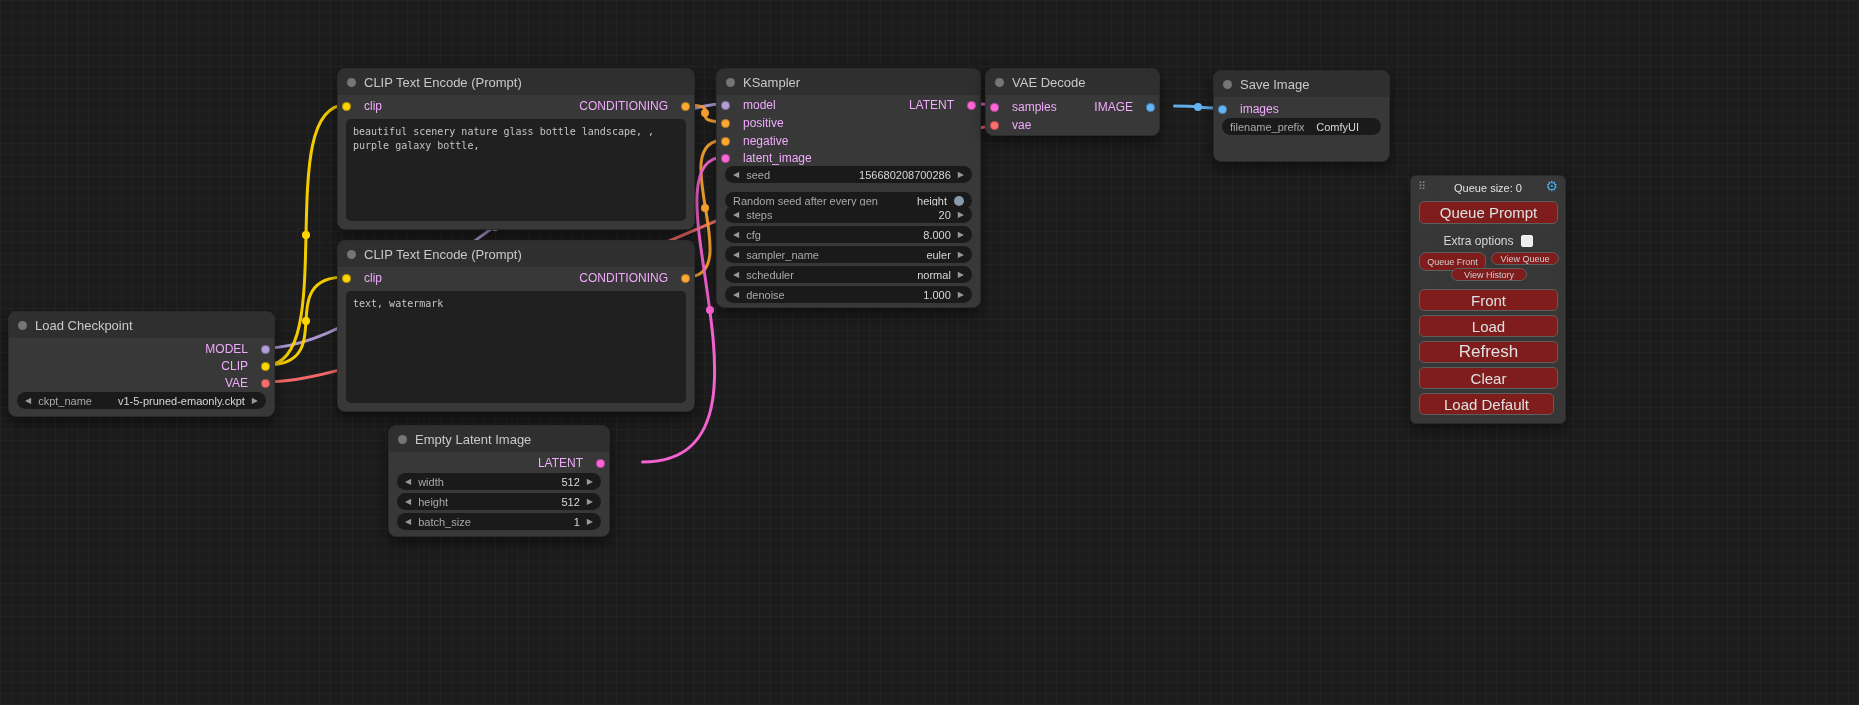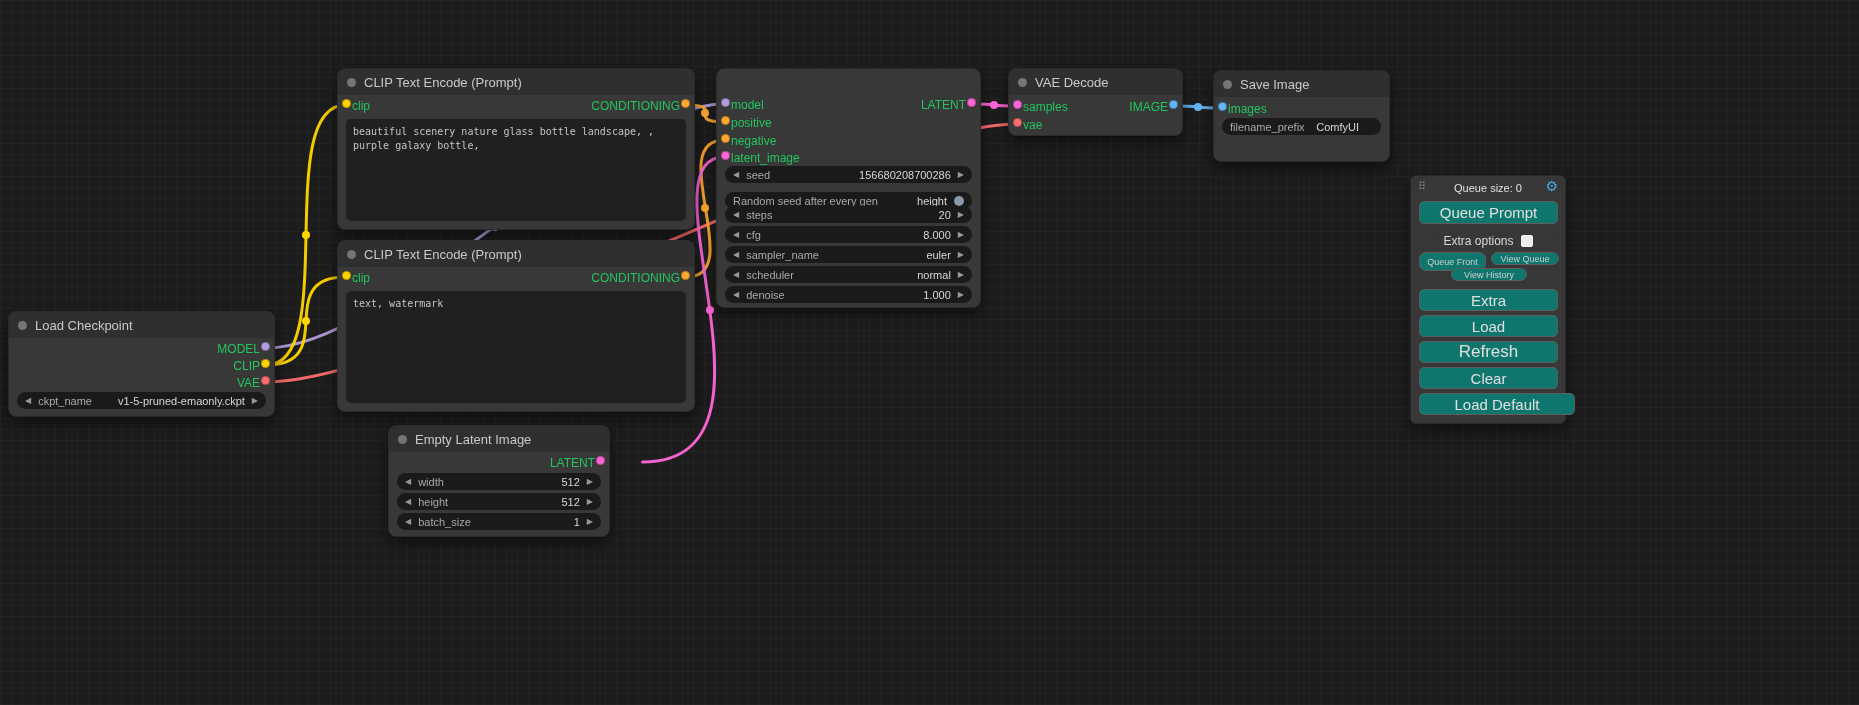"KSampler" div.ntitle { html: none -> <div> <span></span> <span>KSampler</span> </div> }
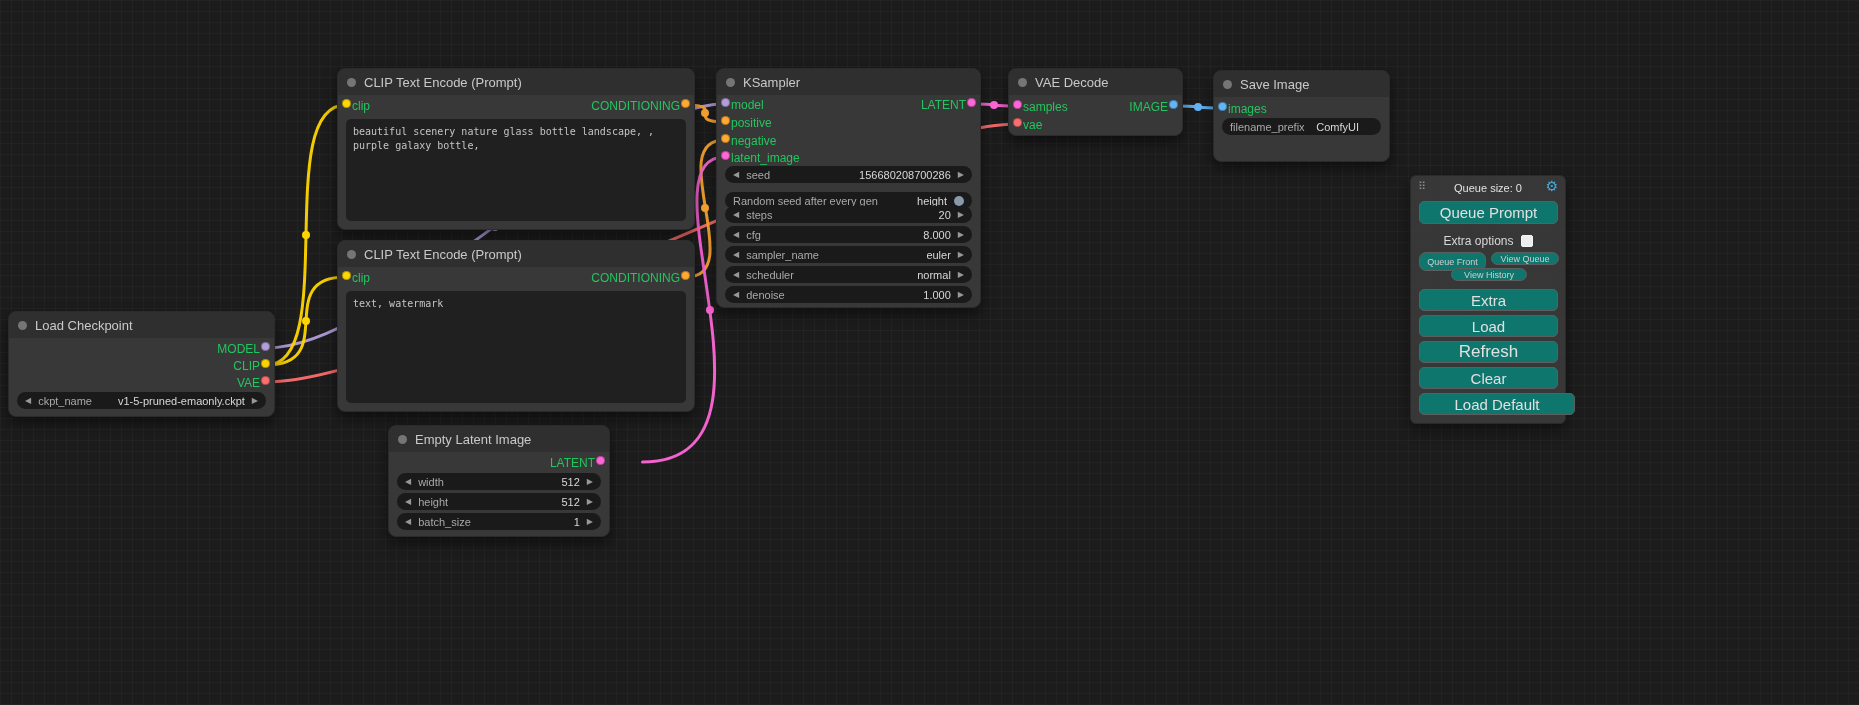"VAE Decode" div.node { left: 1008px -> 985px }
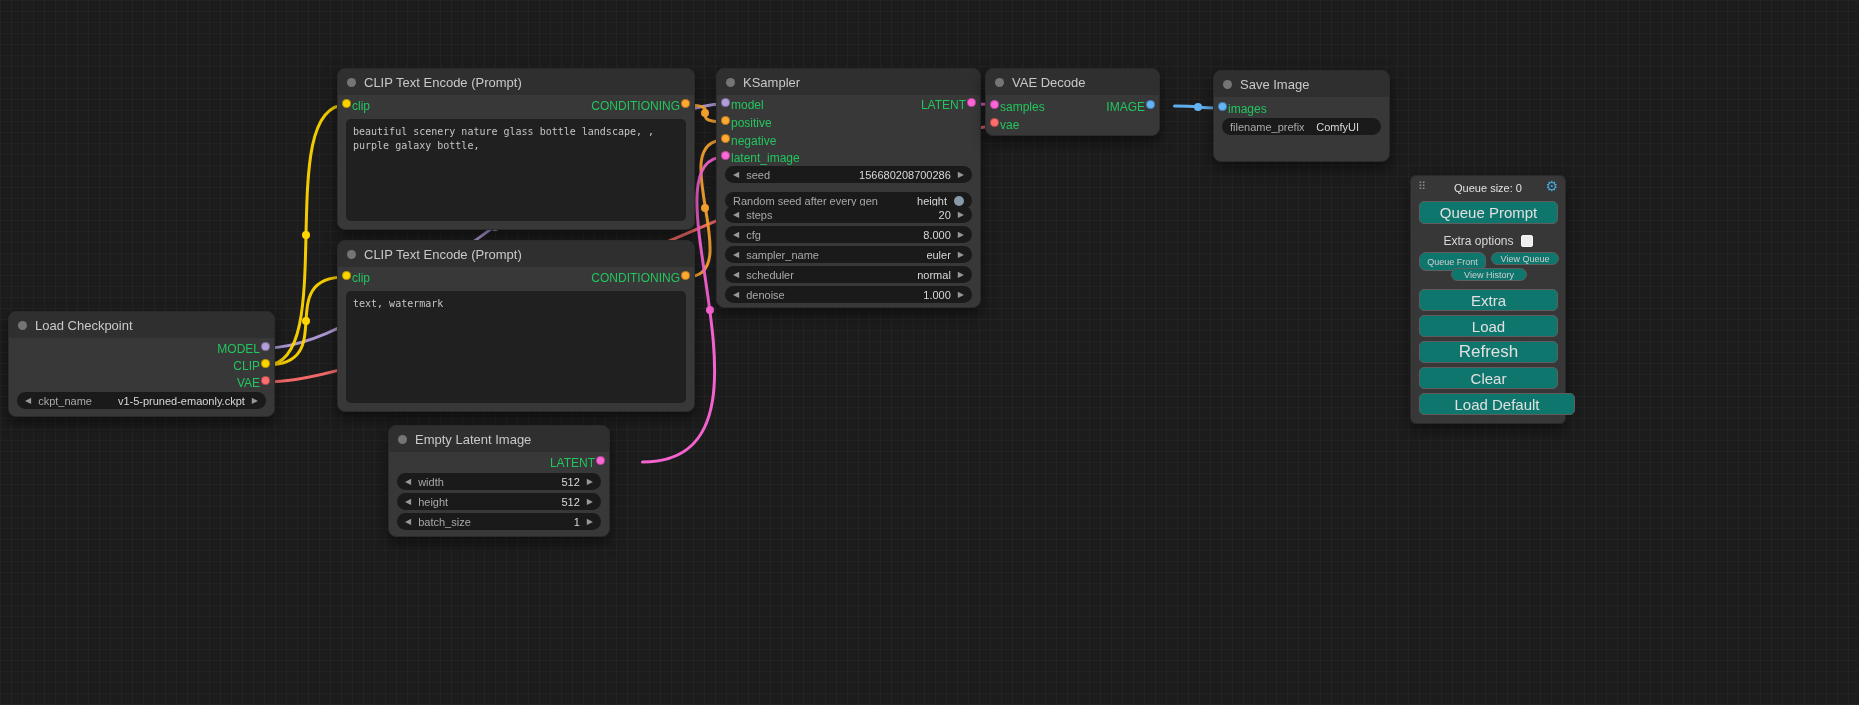"clip" .srow { align-items: none -> center; color: #22c55e -> #f0abfc; gap: 1px -> 13px }
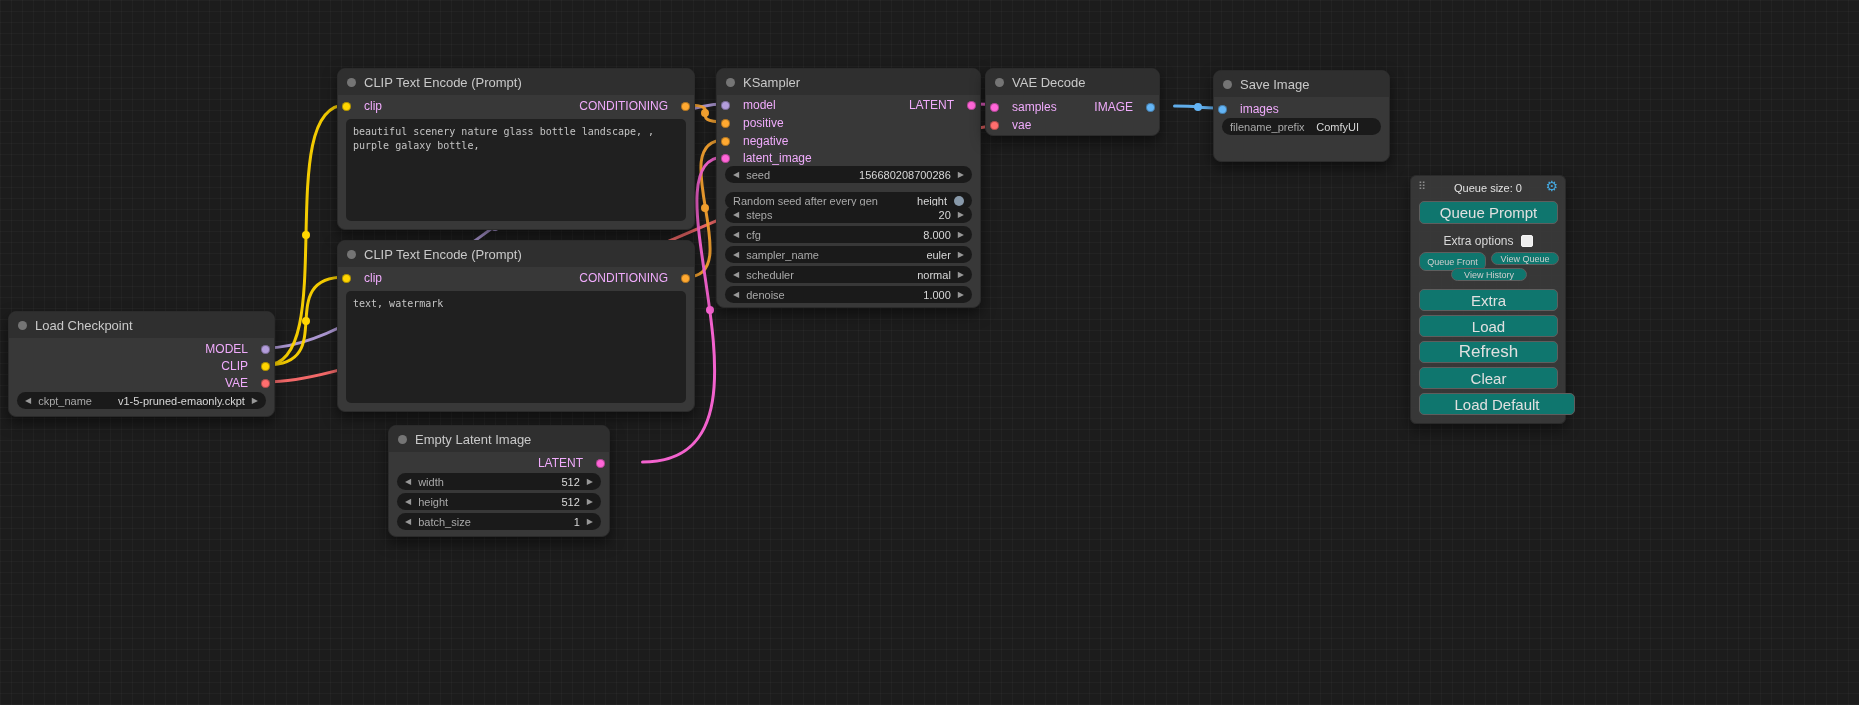"Queue Prompt" .btn { background: #0f766e -> #7f1d1d }
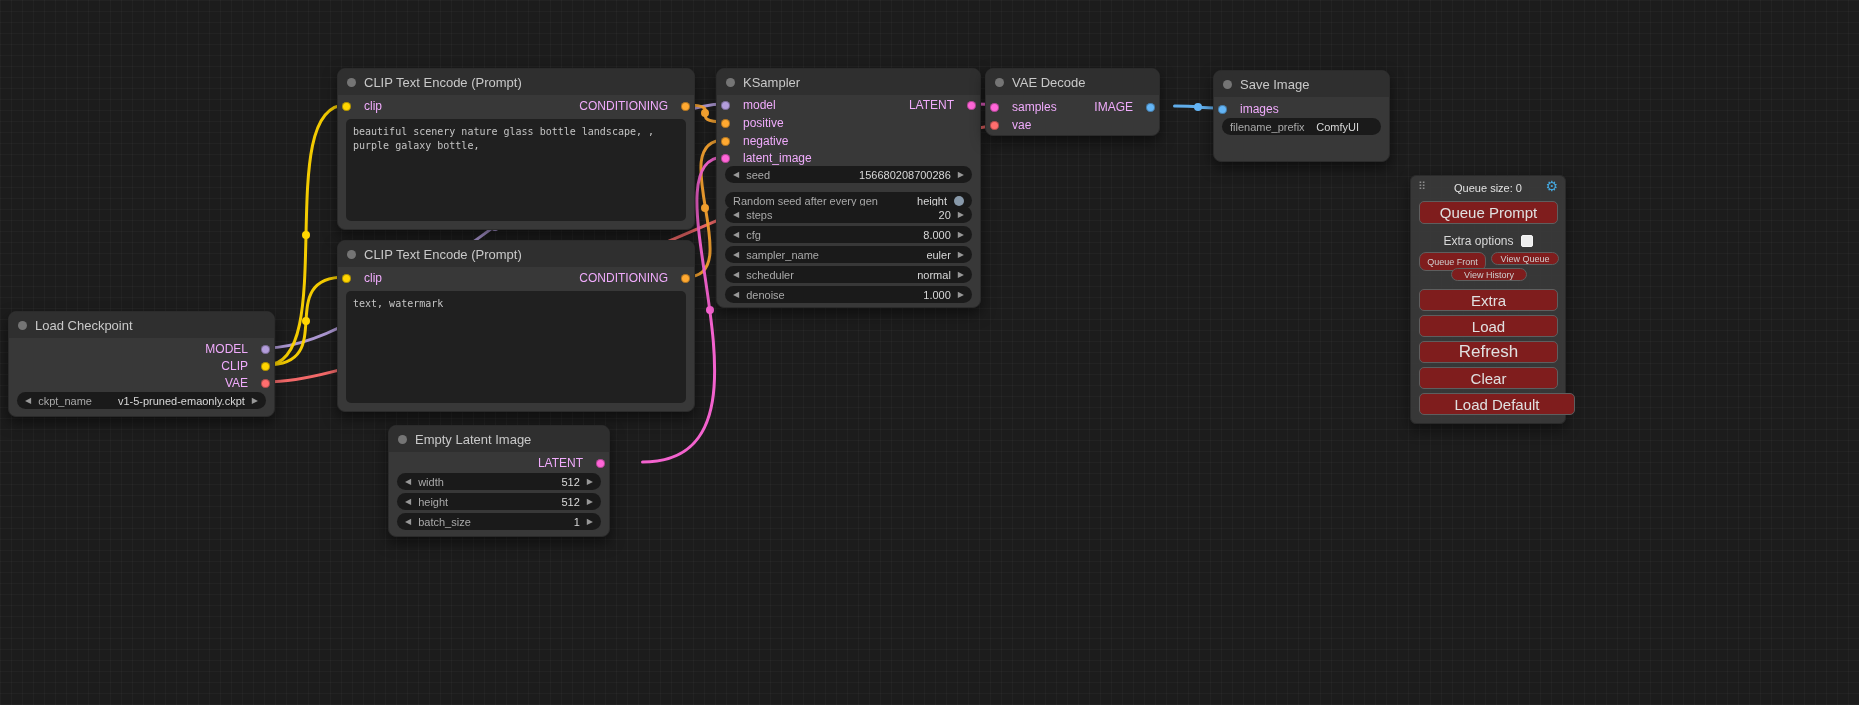"Extra" button.btn { text: Extra -> Front }
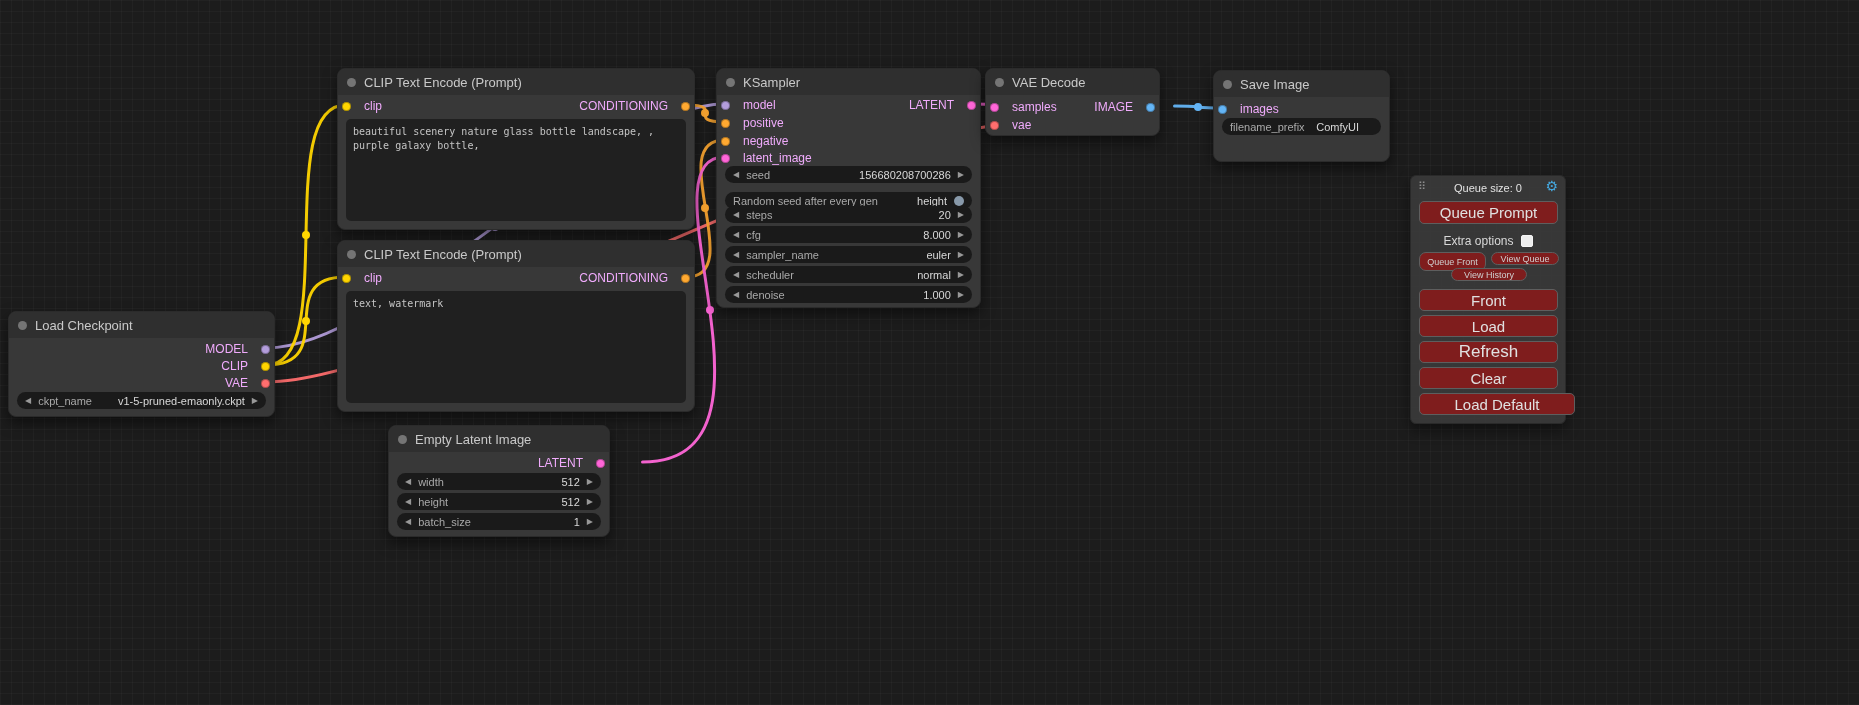"Load Default" button.btn { width: 156px -> 135px }
